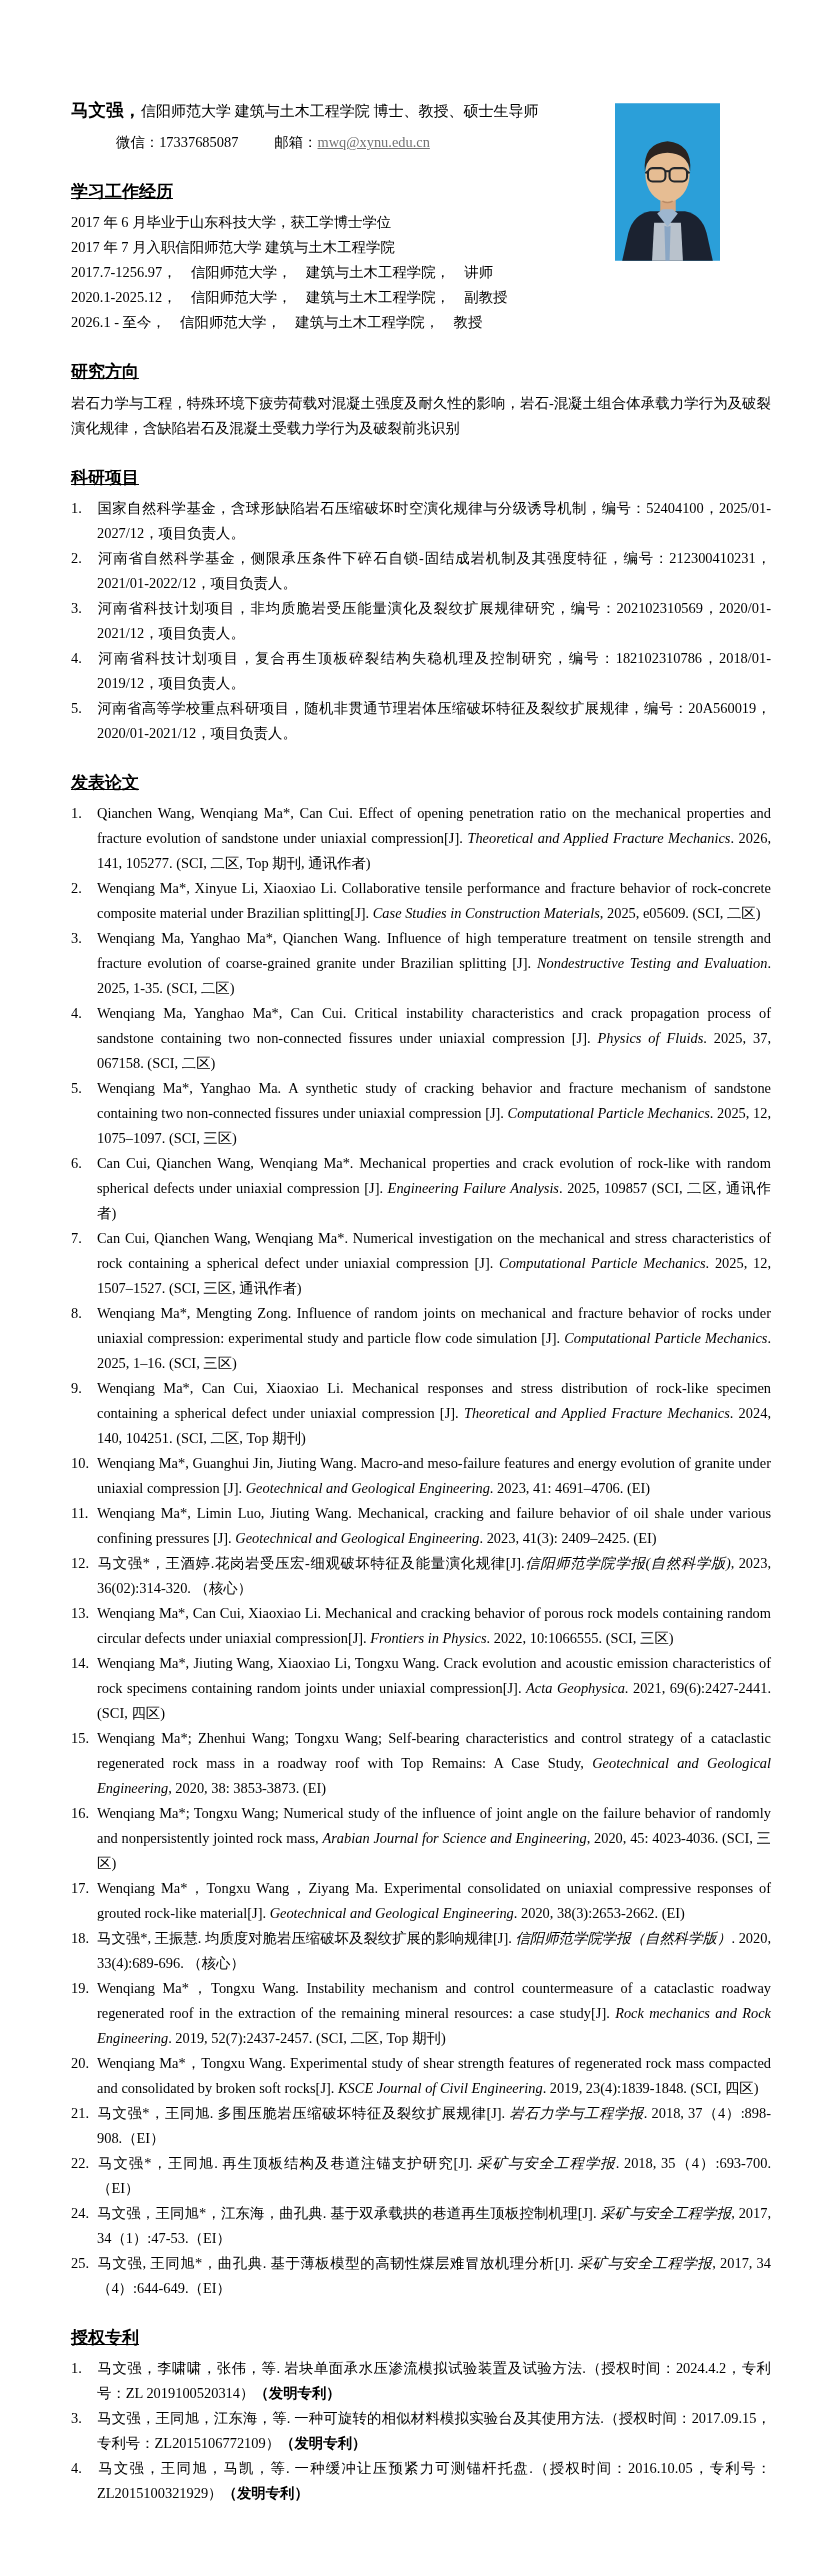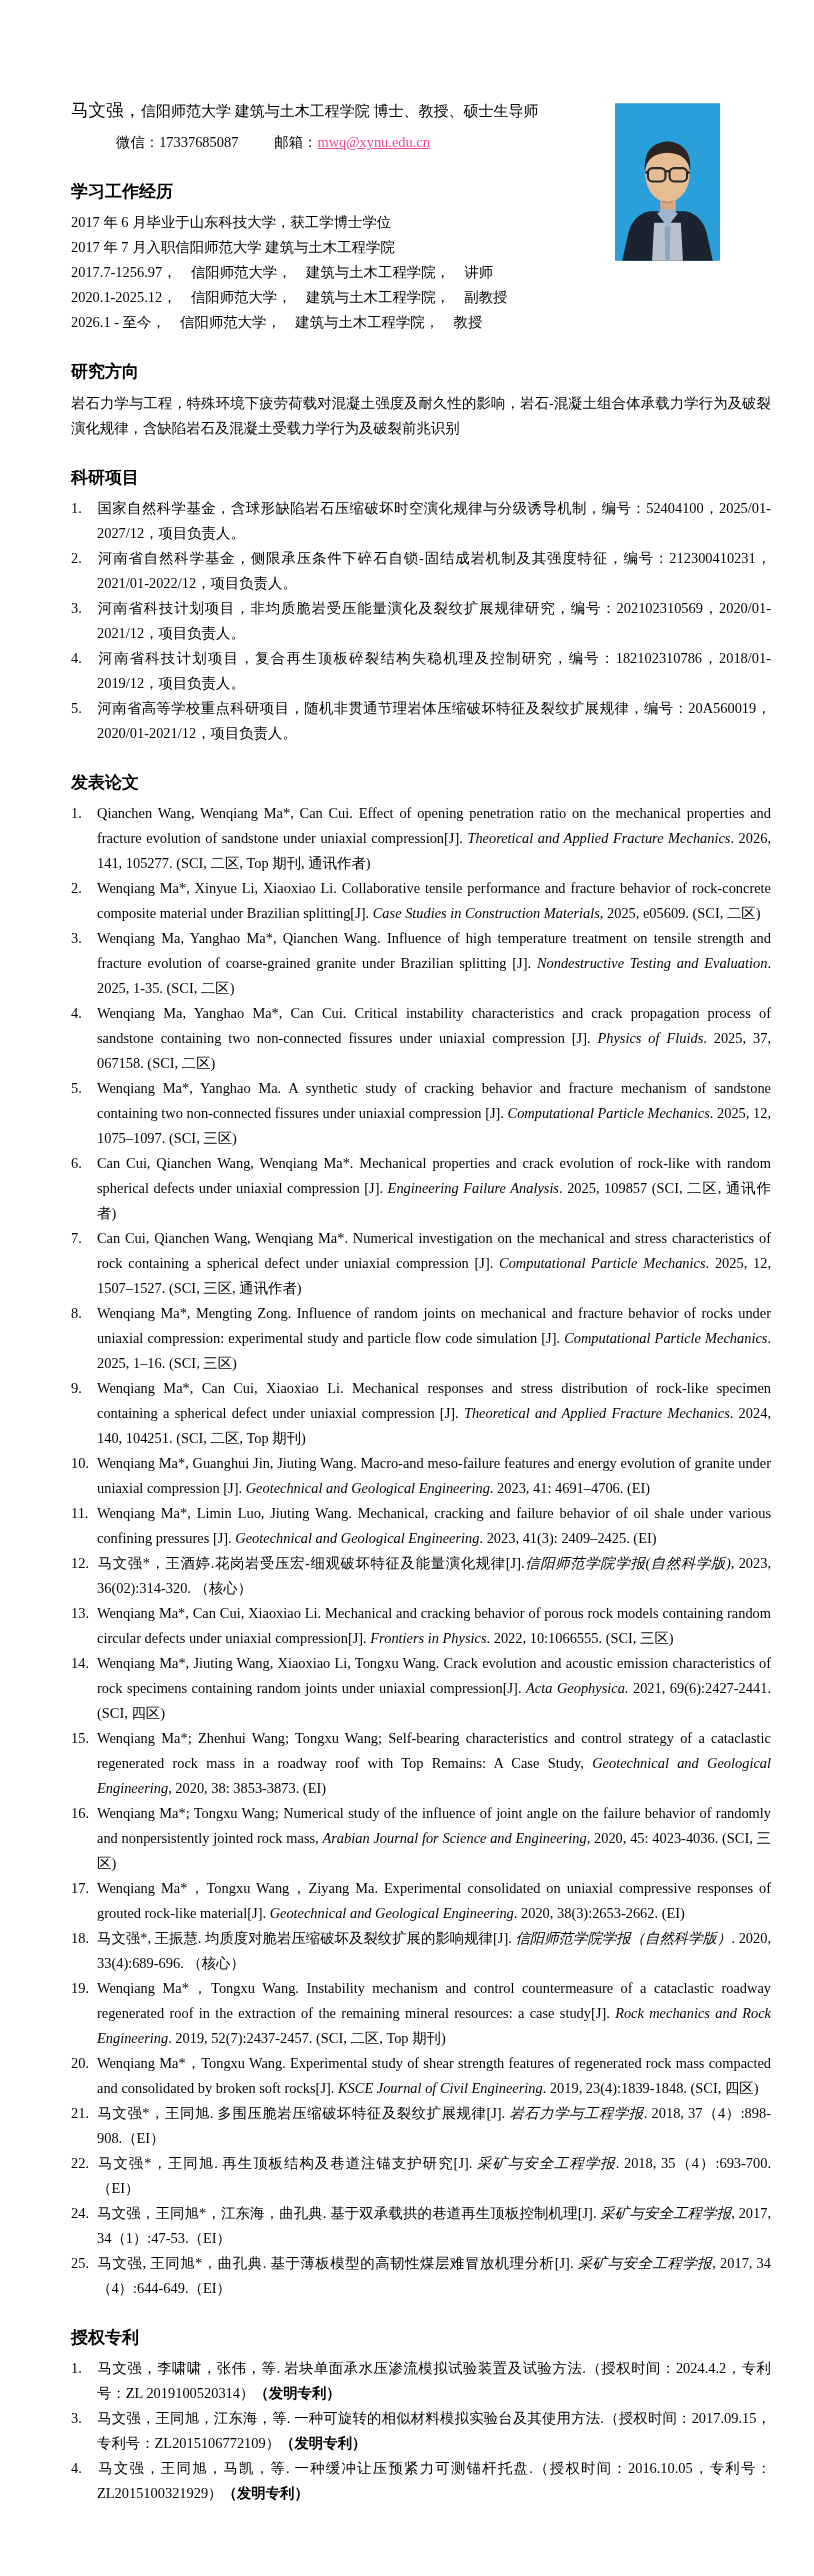"马文强，" .name { font-weight: normal -> bold }
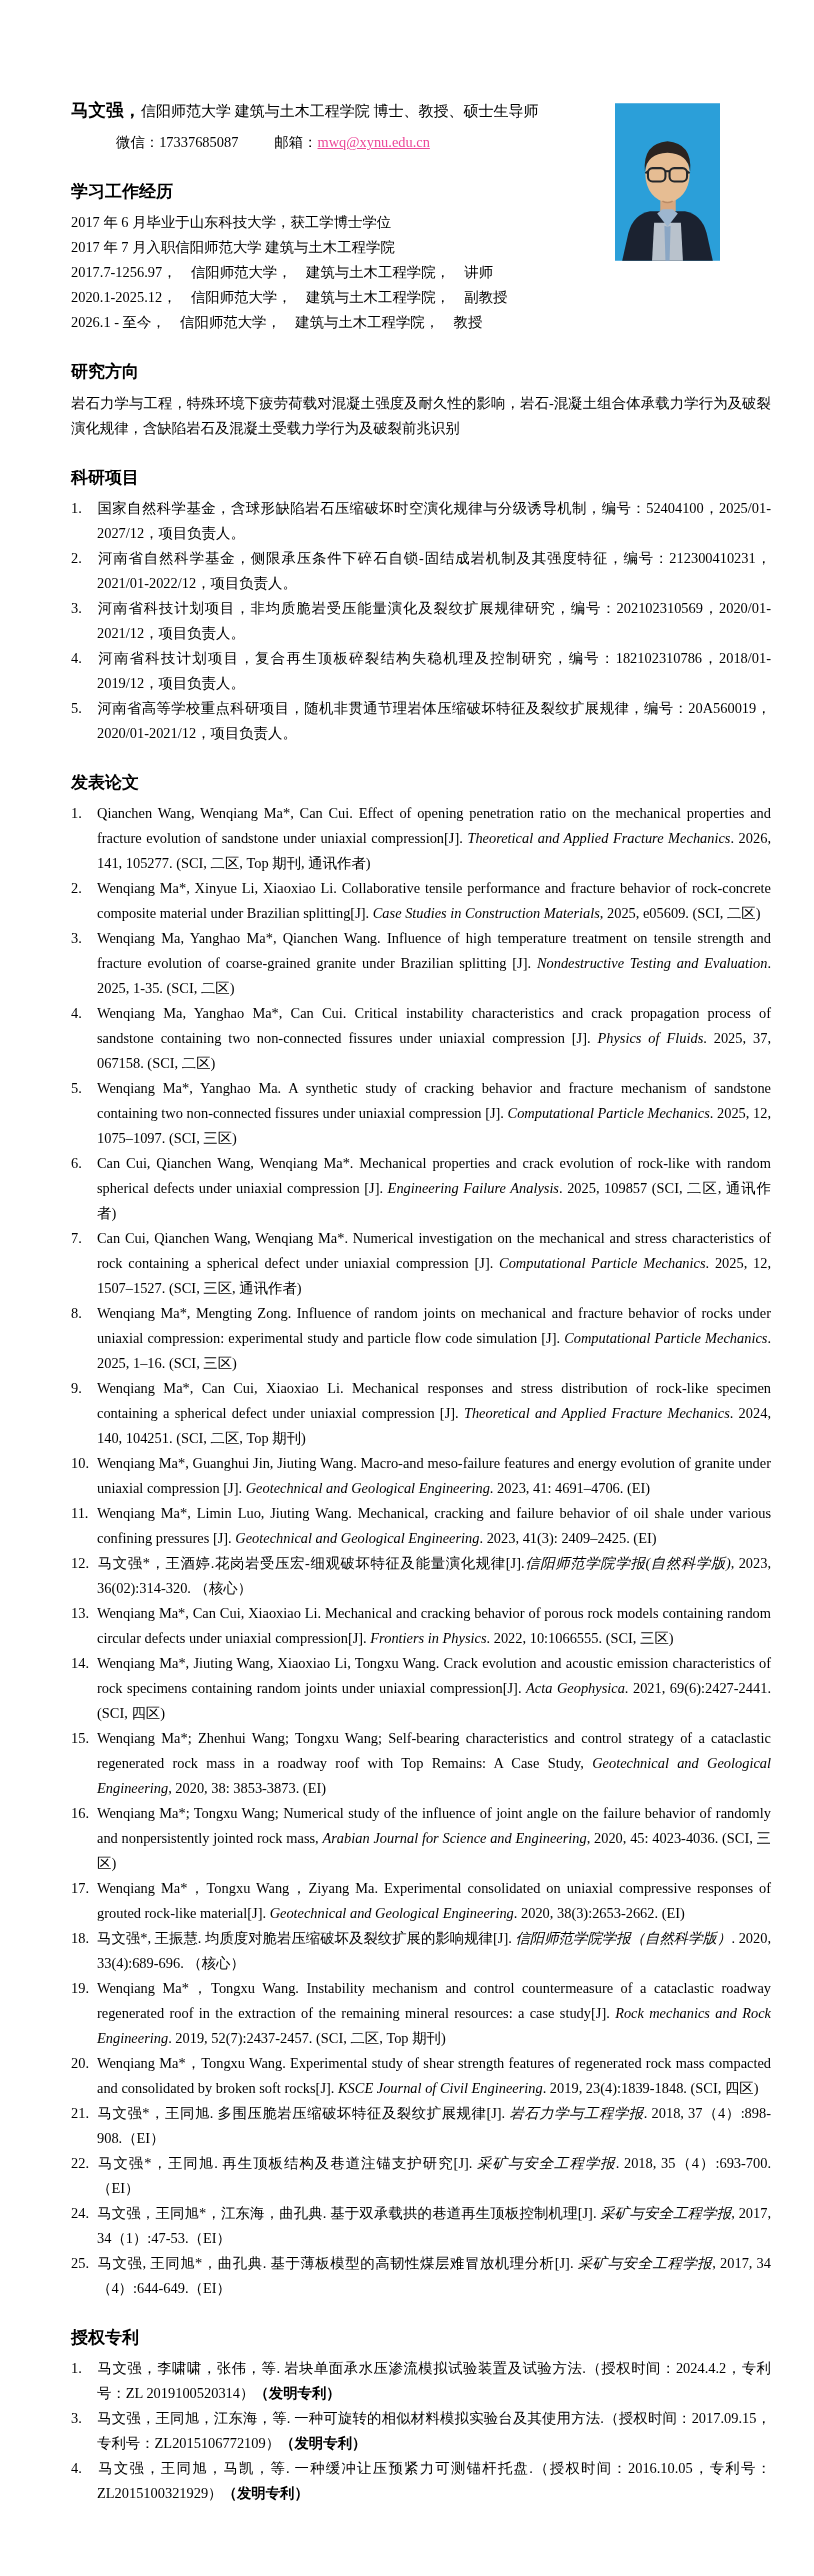"mwq@xynu.edu.cn" .email { color: #ec4899 -> #737373 }
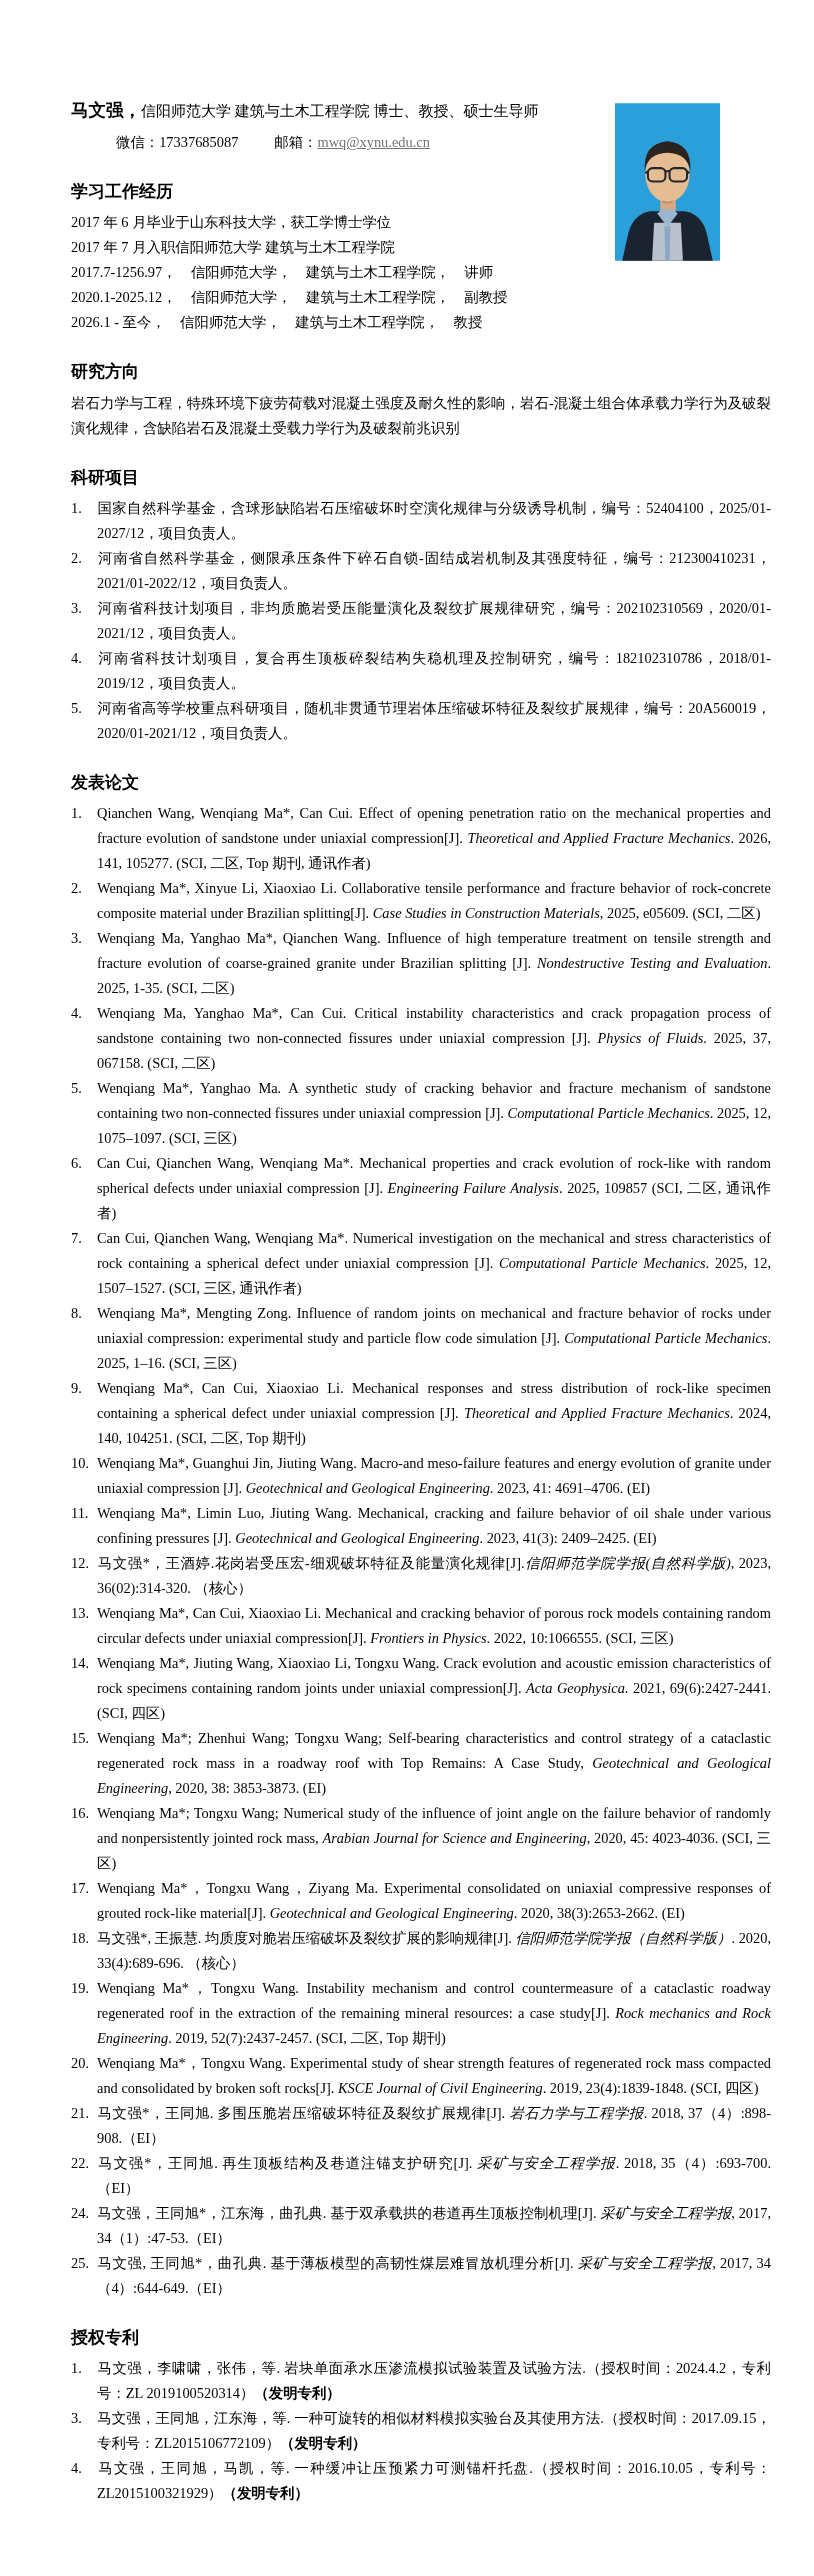"学习工作经历" .section-title { text-decoration: none -> underline }
